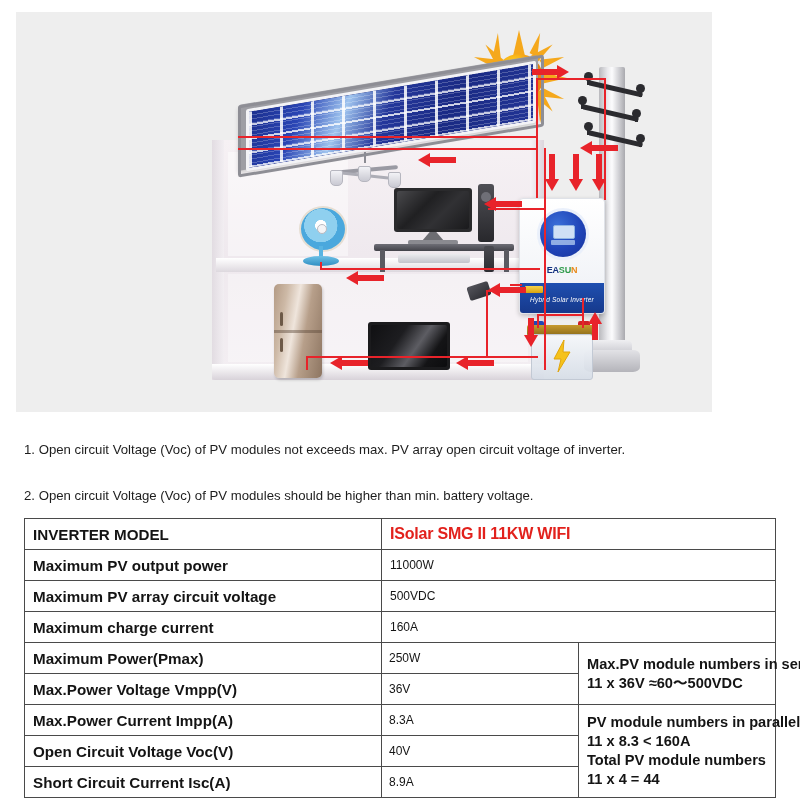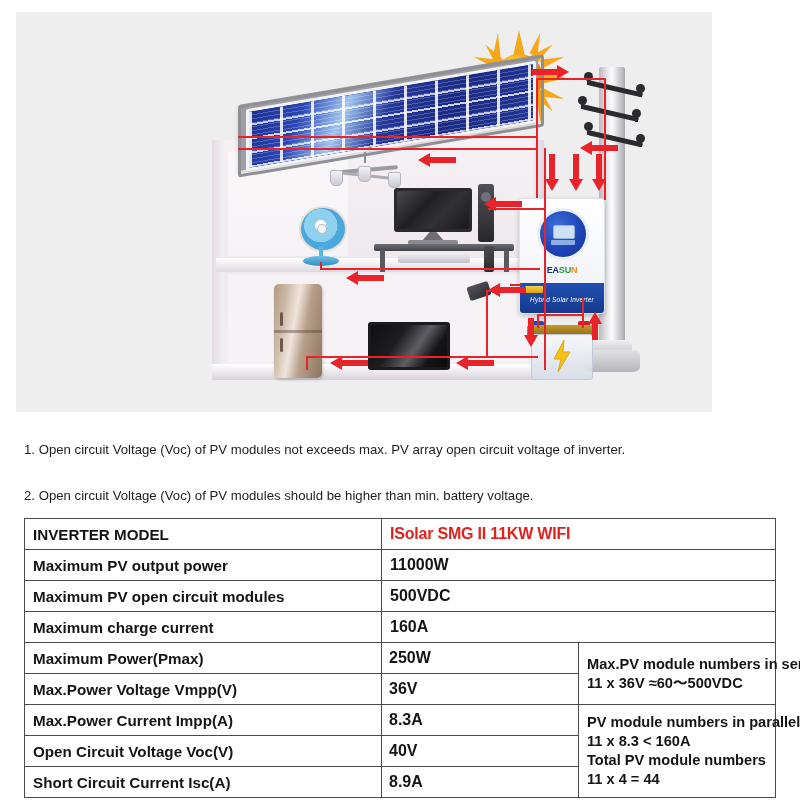"11000W" td.v { font-size: 16px -> 12px; font-weight: bold -> normal }
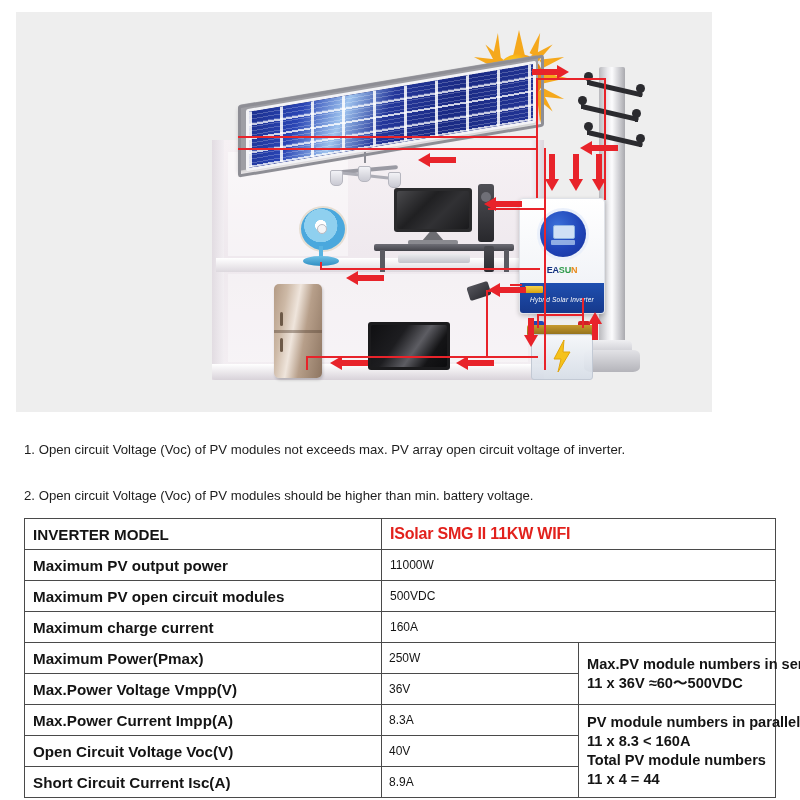"Maximum PV open circuit modules" td.c-label { text: open circuit modules -> array circuit voltage }
